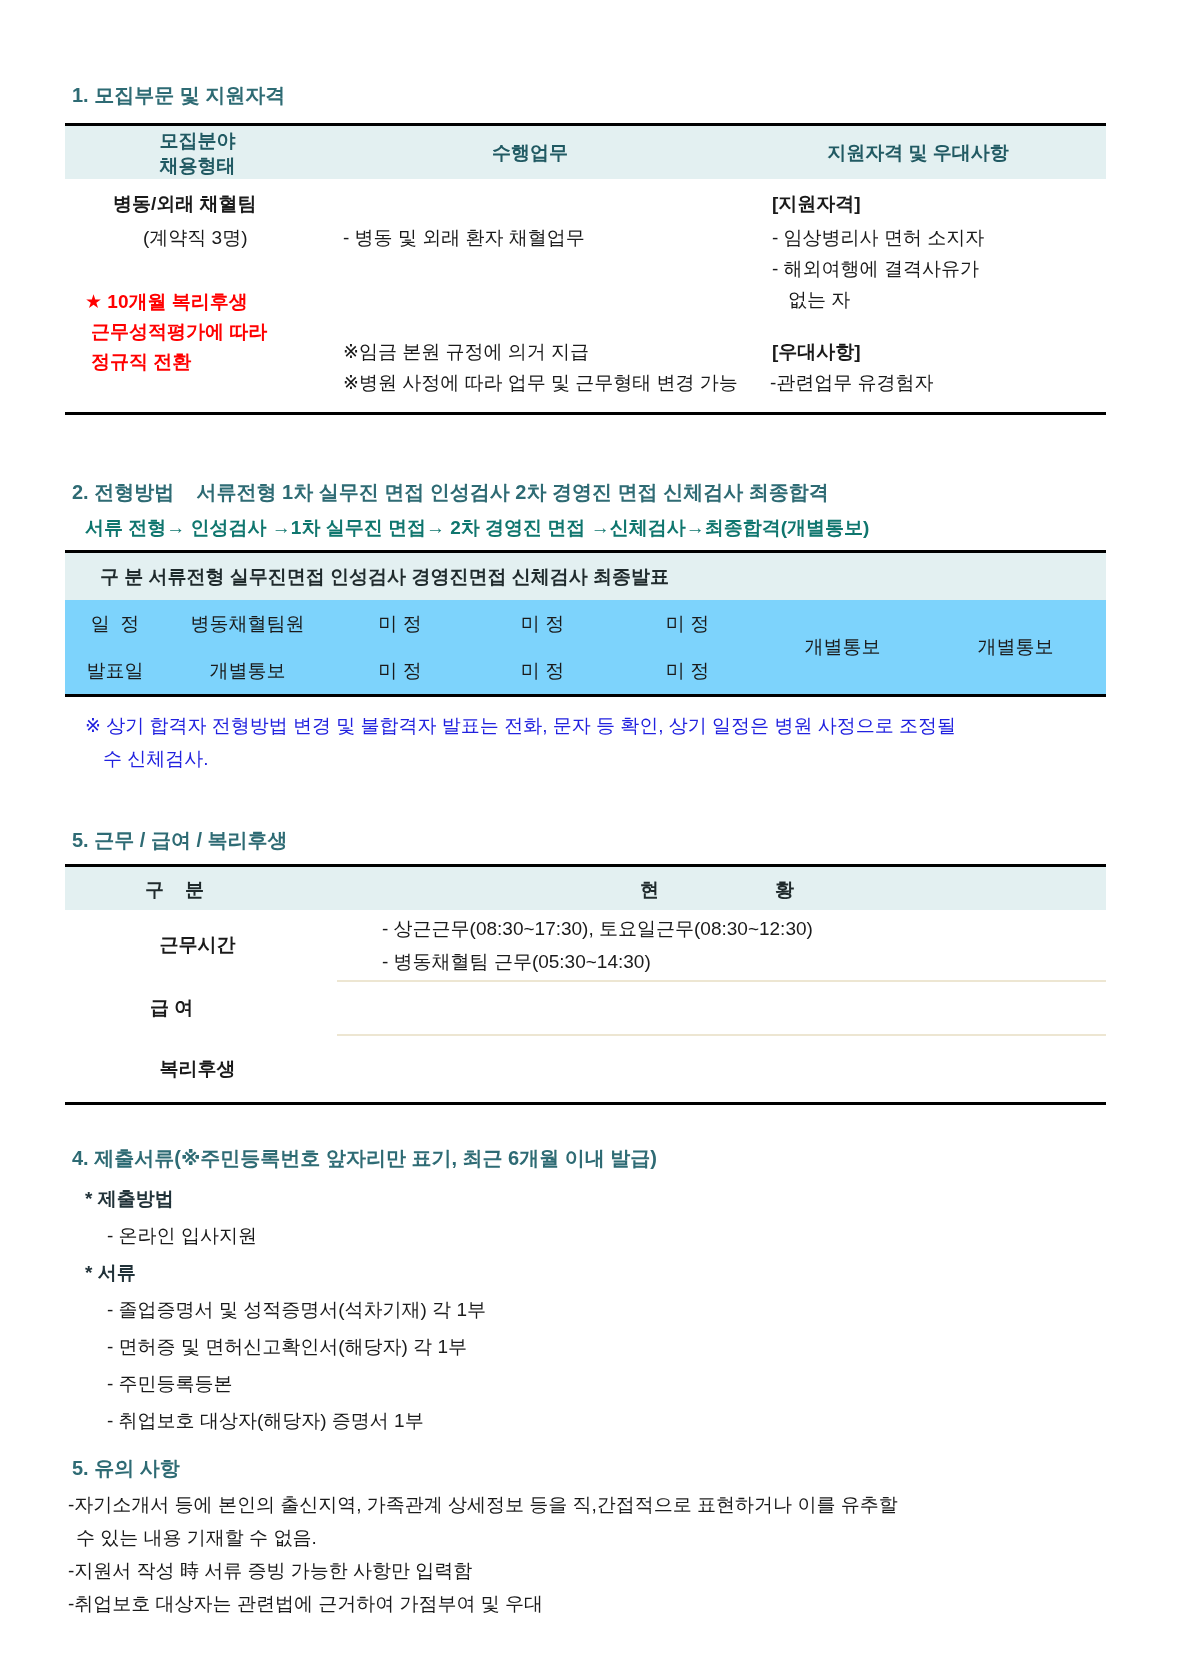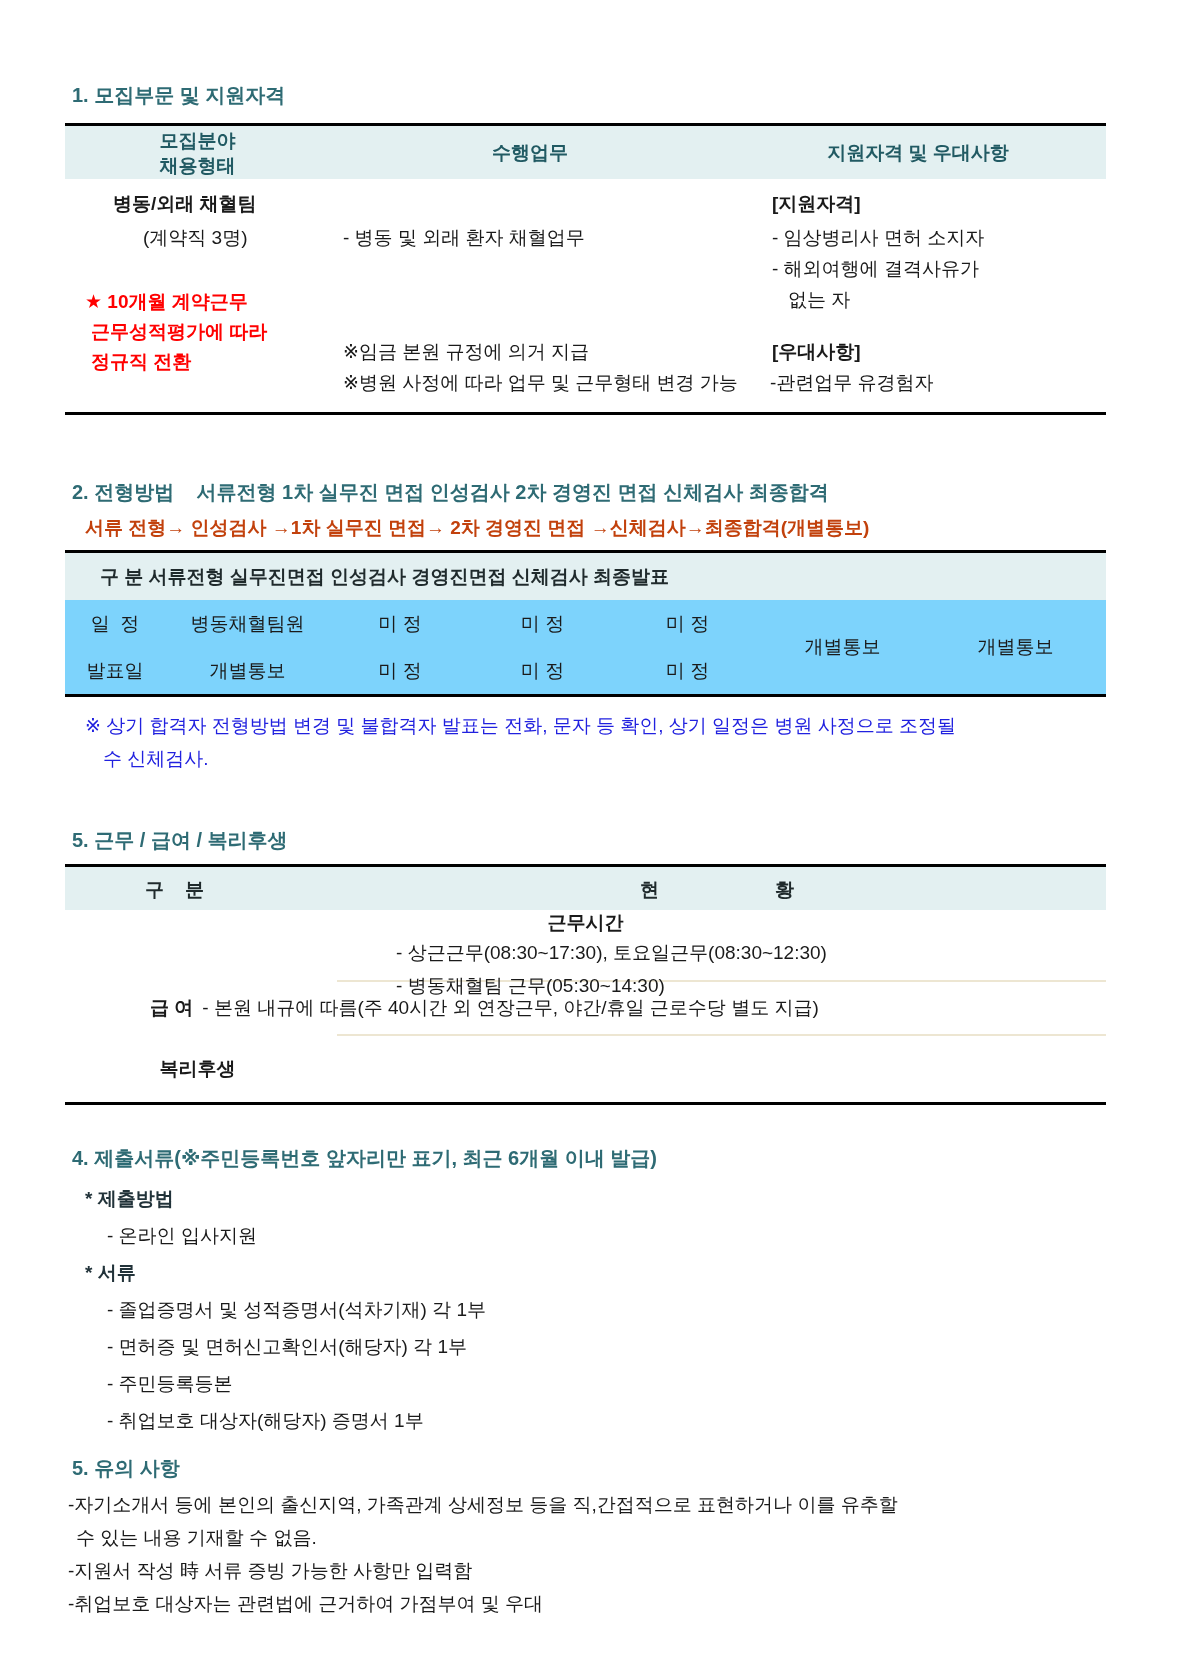"★ 10개월 계약근무" div.abs { text: 계약근무 -> 복리후생 }
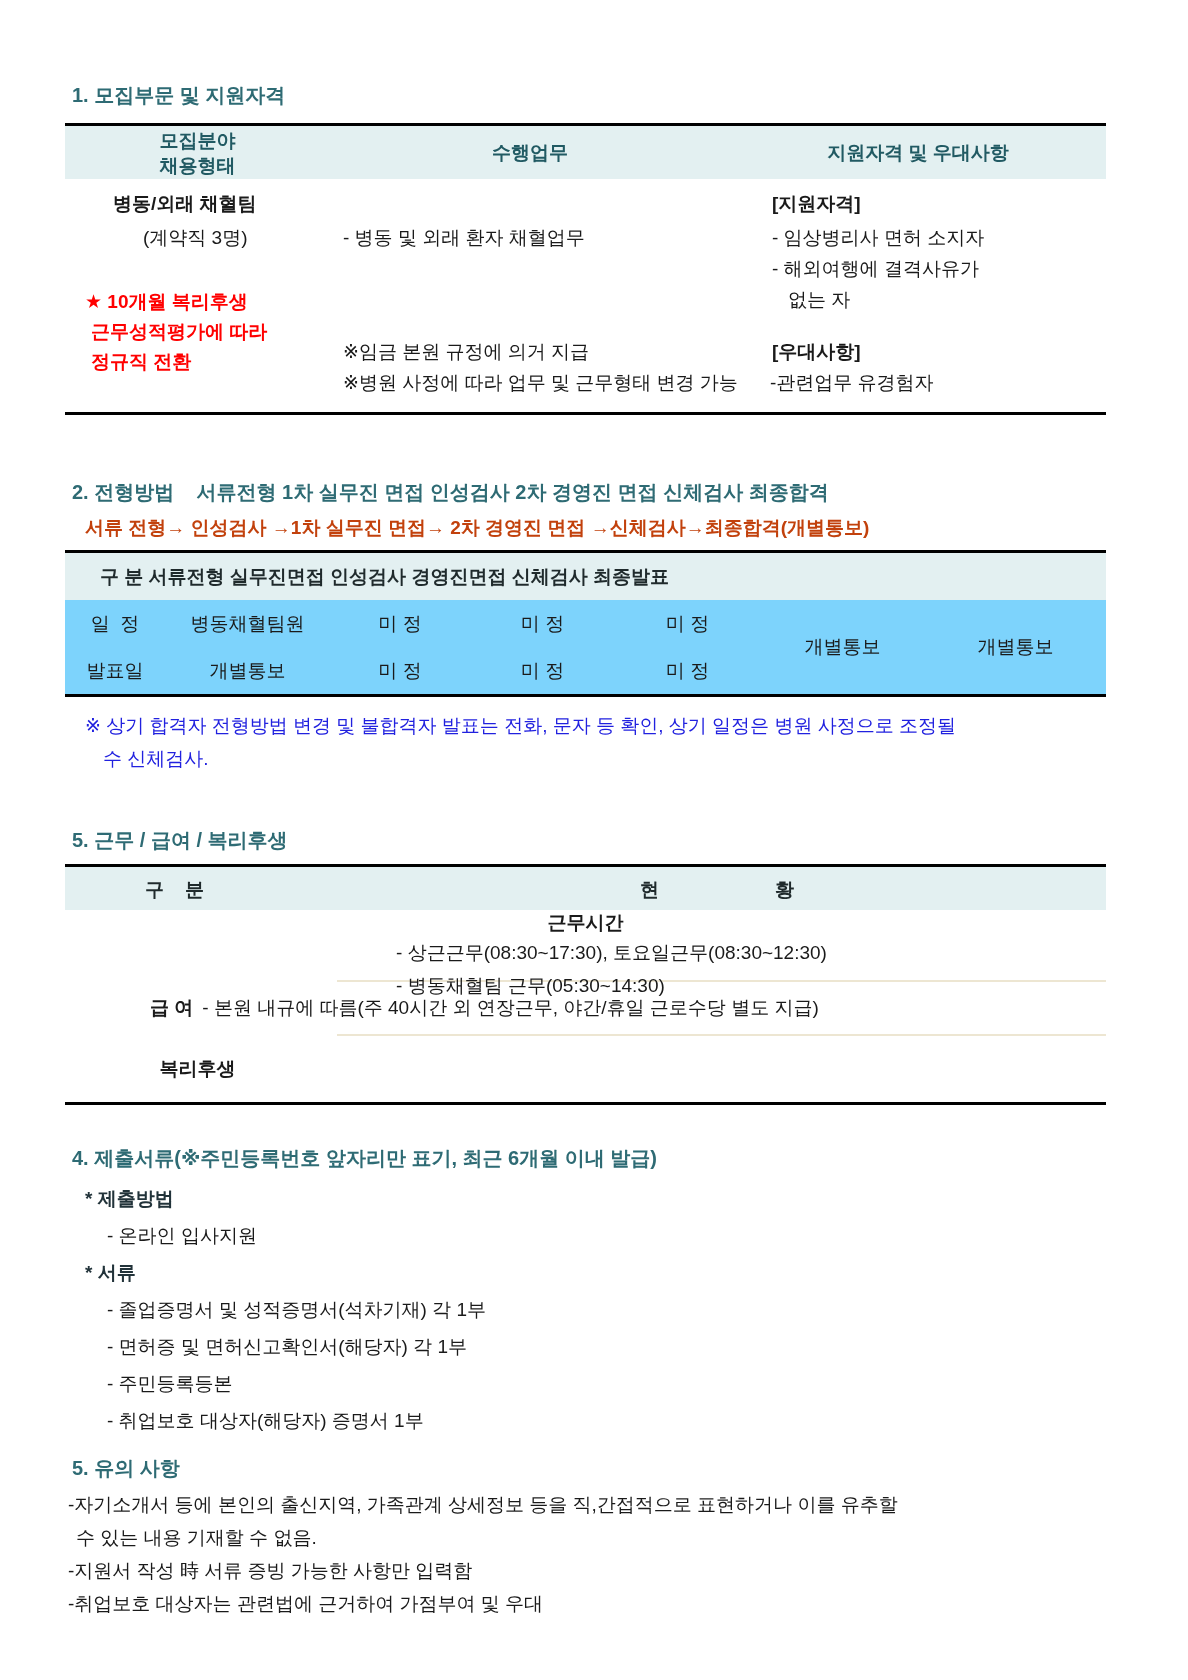"서류 전형→ 인성검사 →1차 실무진" .flow-line { color: #c2410c -> #0f766e }
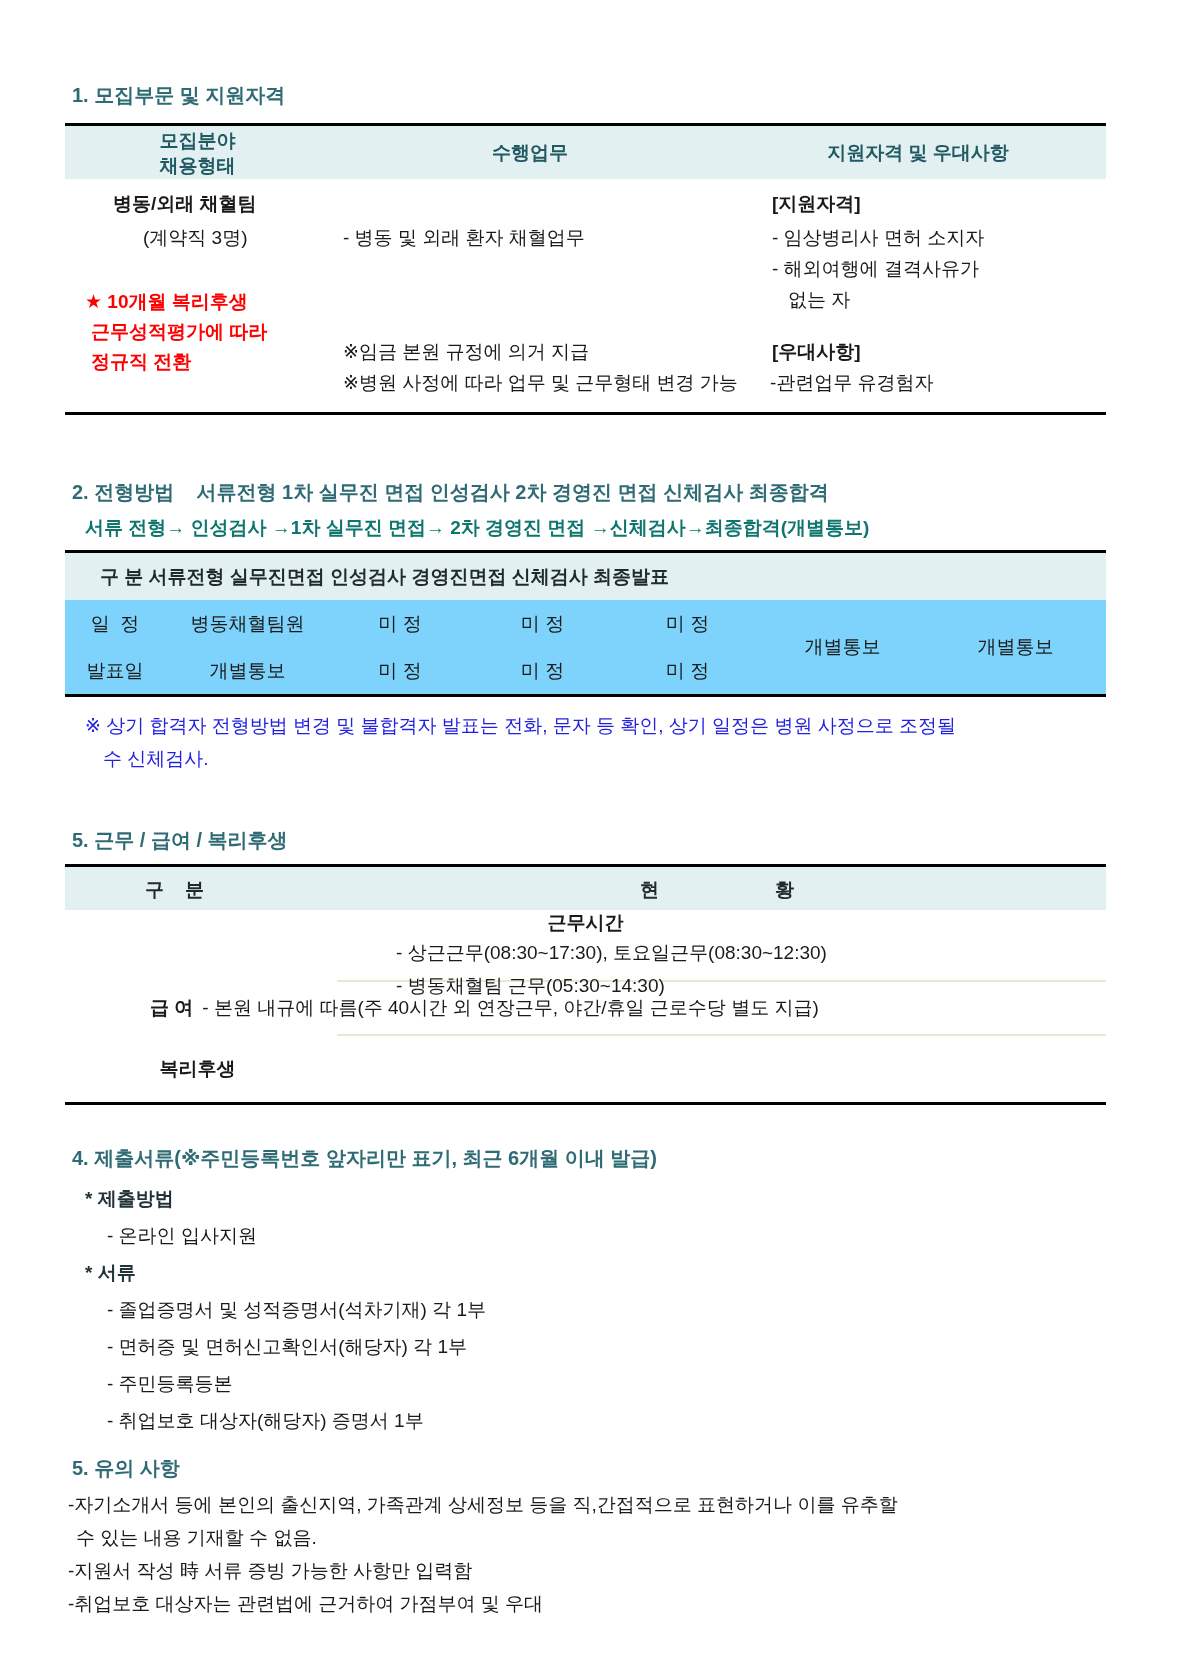"근무시간" .t3-row.work { flex-direction: column -> none }
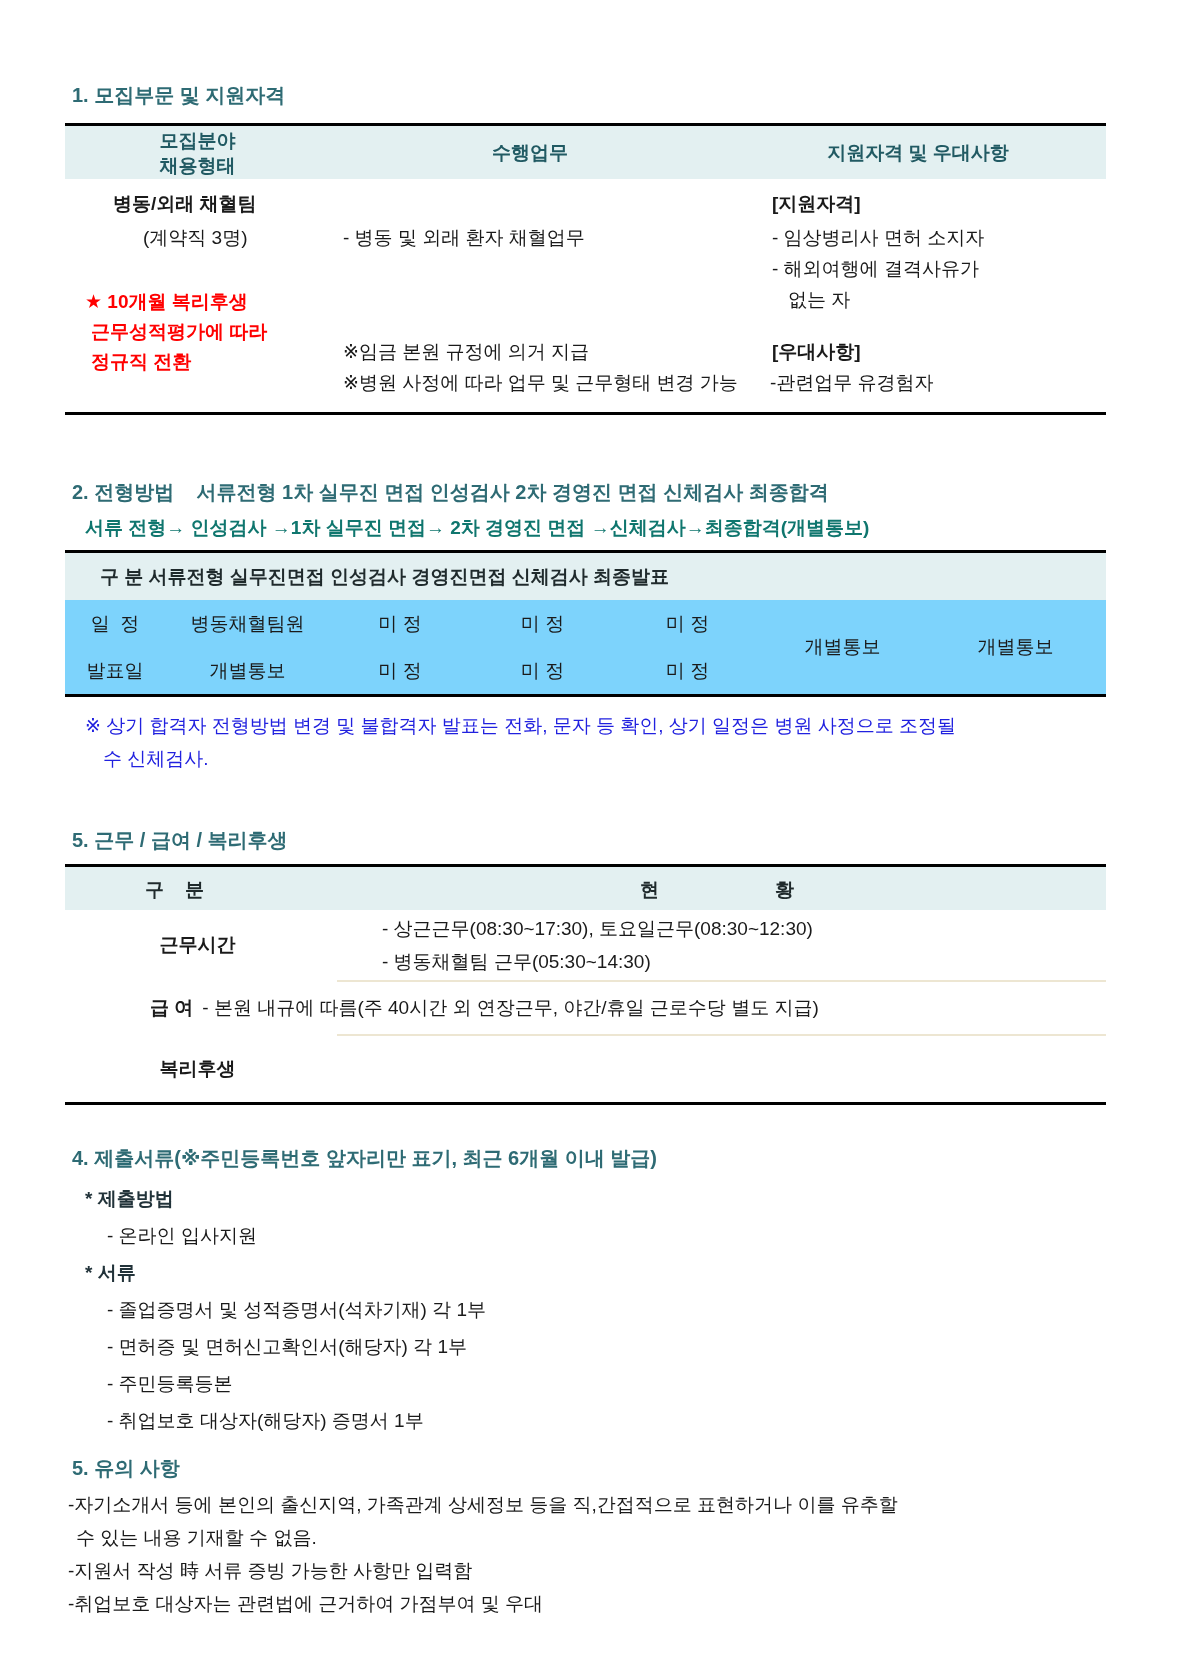"- 본원 내규에 따름(주 40시간" span { html: <span>- 본원 내규에 따름(주 40시간 외 연장근무, 야간/휴일 근로수당 별도 지급)</span> -> none }
